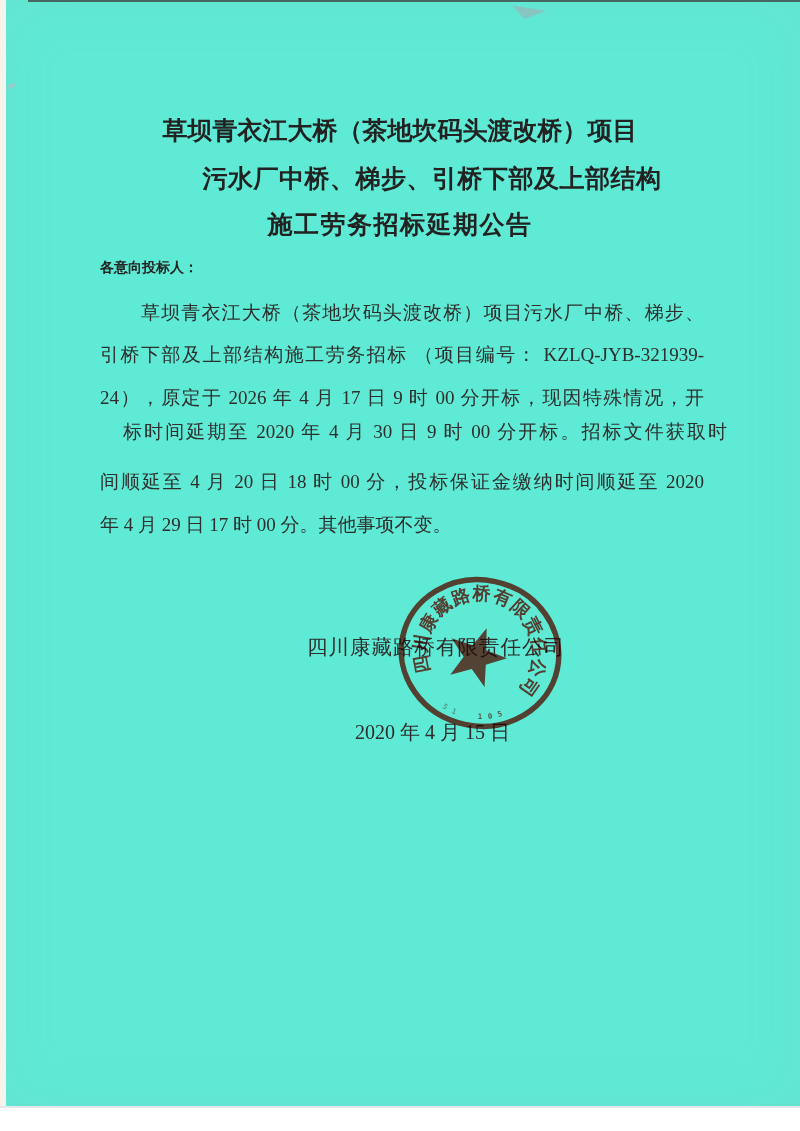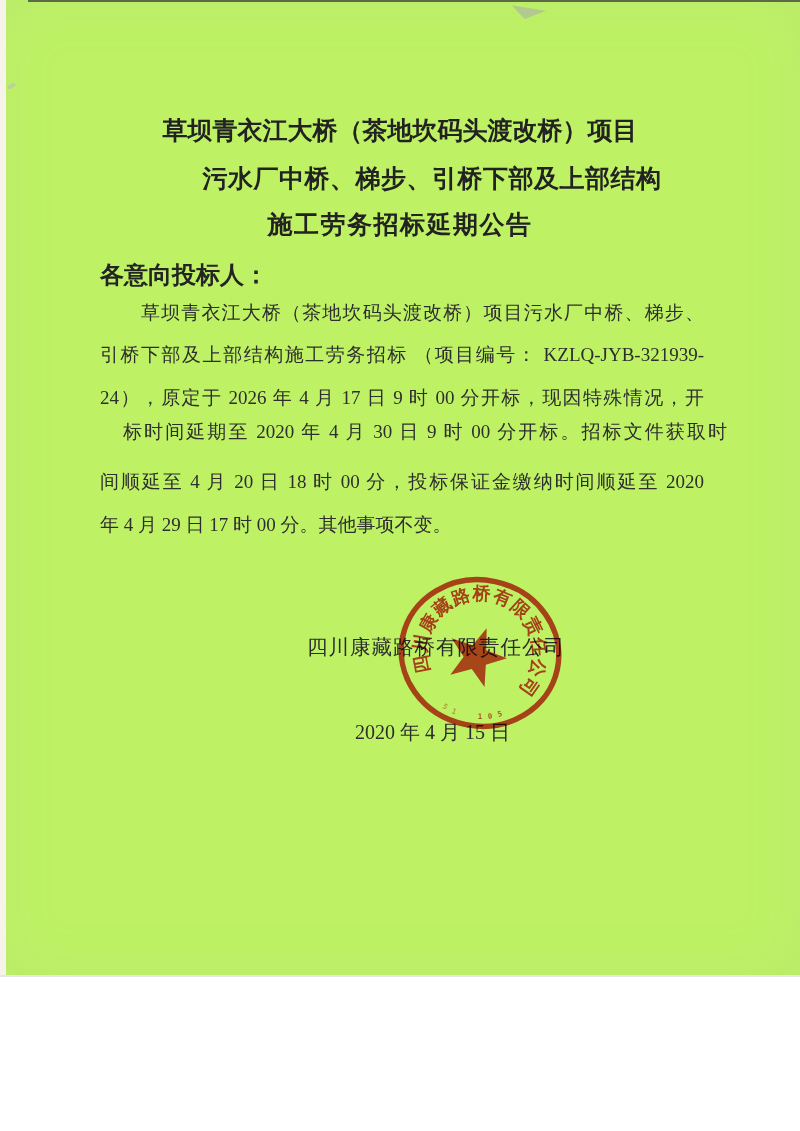"草坝青衣江大桥（茶地坎码头渡改桥）项目" .page { background: #bef264 -> #5eead4; height: 977px -> 1108px }
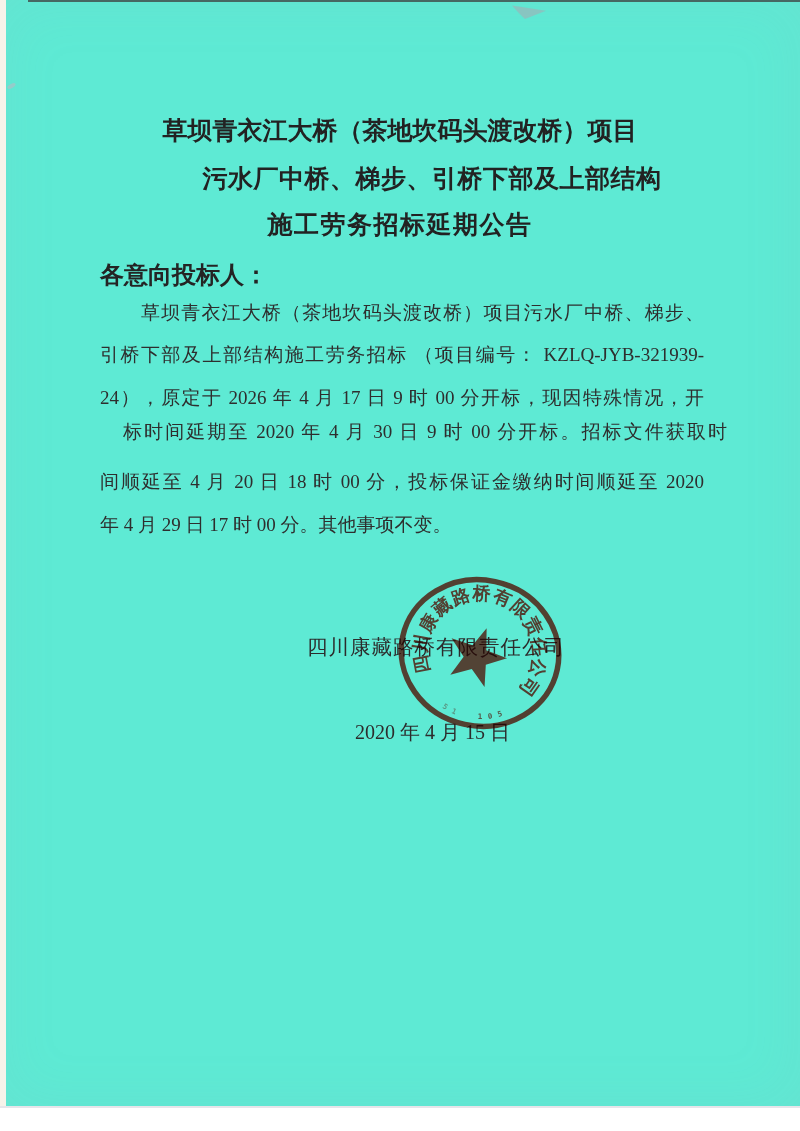"各意向投标人：" .salutation { font-size: 24px -> 14px }
